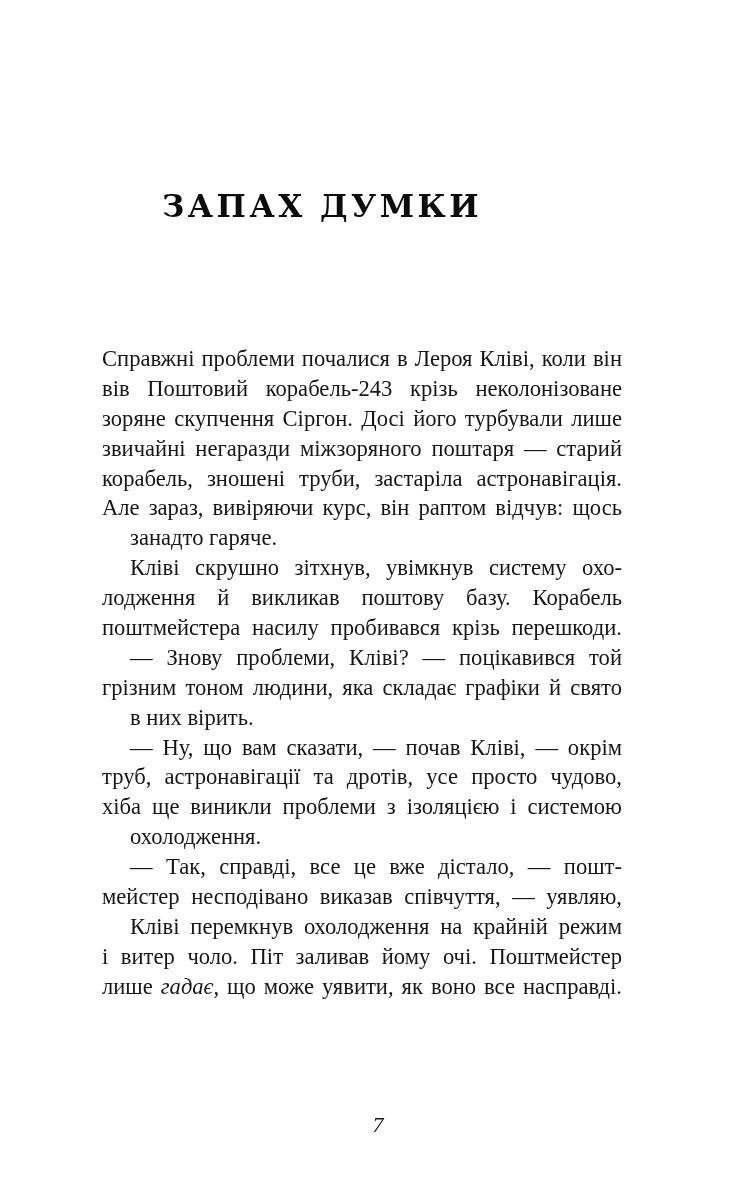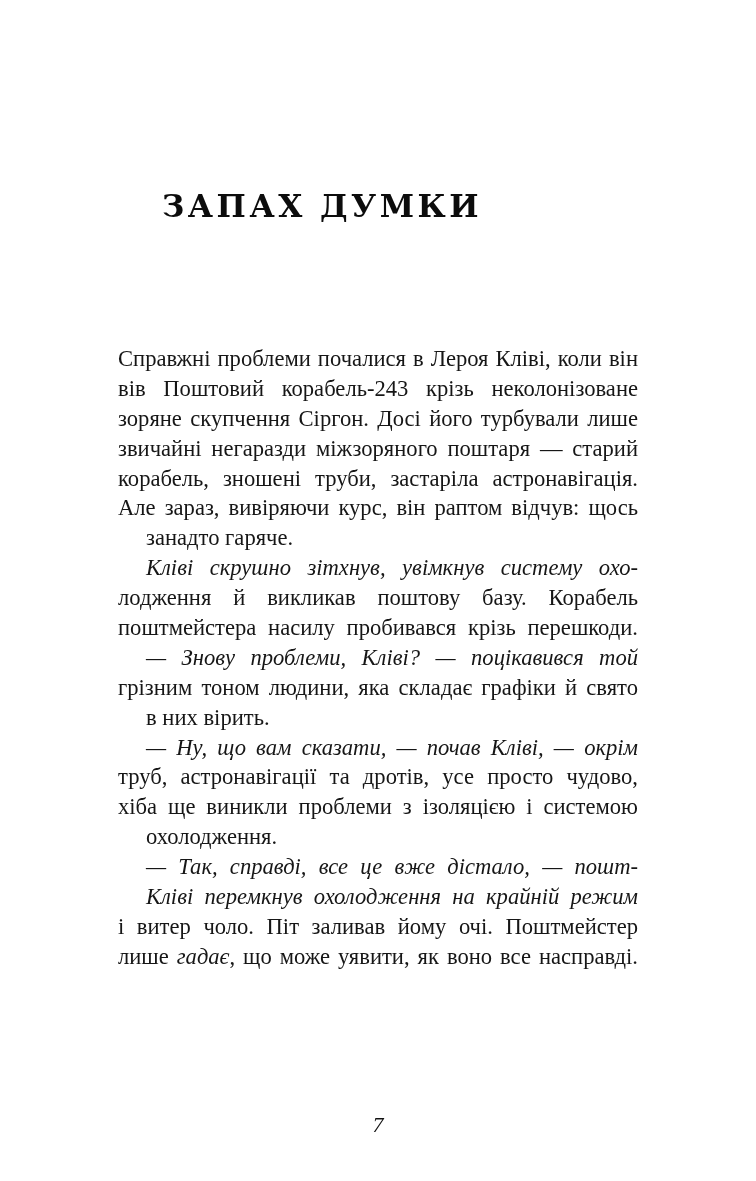"Справжні проблеми почалися в Лероя" .body-text { left: 118px -> 102px }
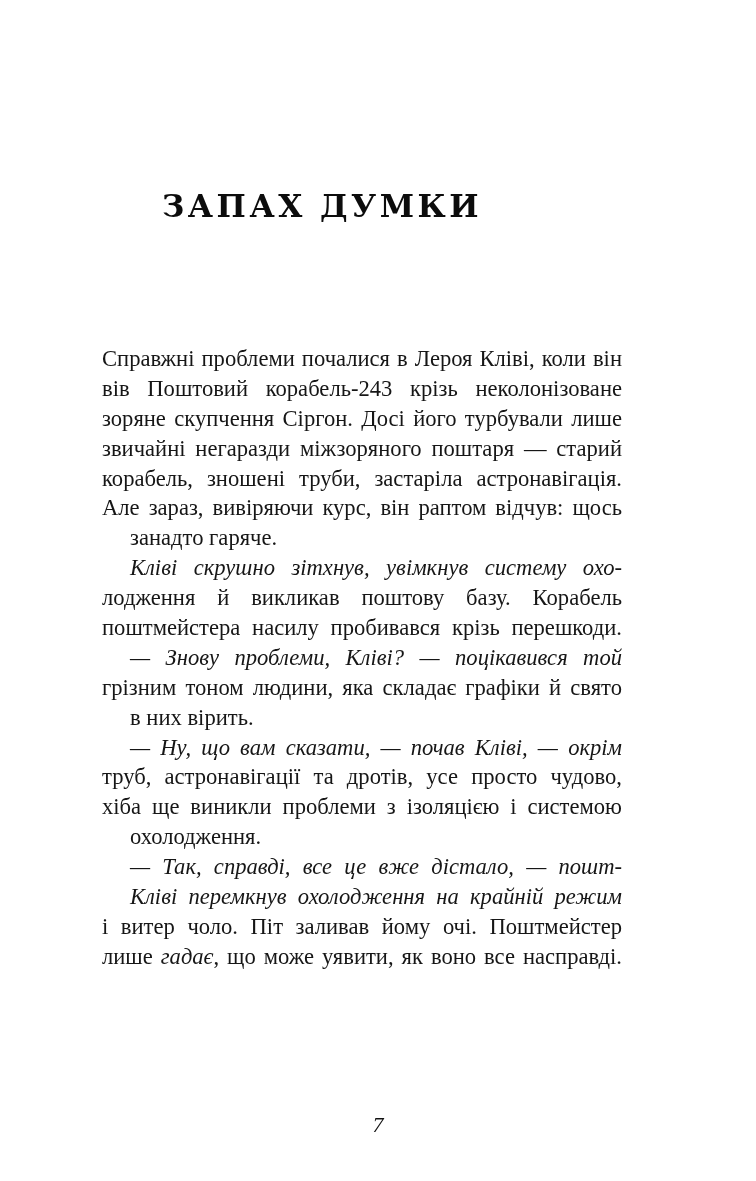"Кліві скрушно зітхнув, увімкнув систему" .line.indent { font-style: italic -> none }
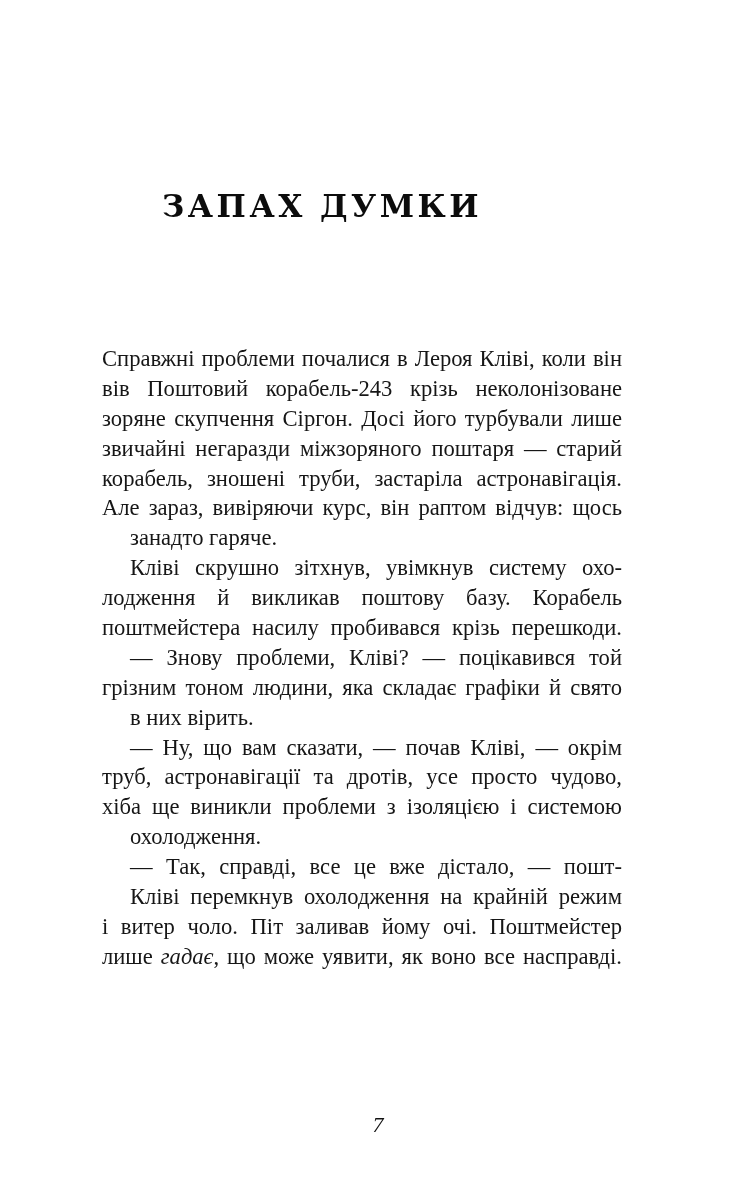"мейстер несподівано виказав співчуття, —" span.line { html: none -> <span>мейстер несподівано виказав співчуття, — уявляю,</span> }
